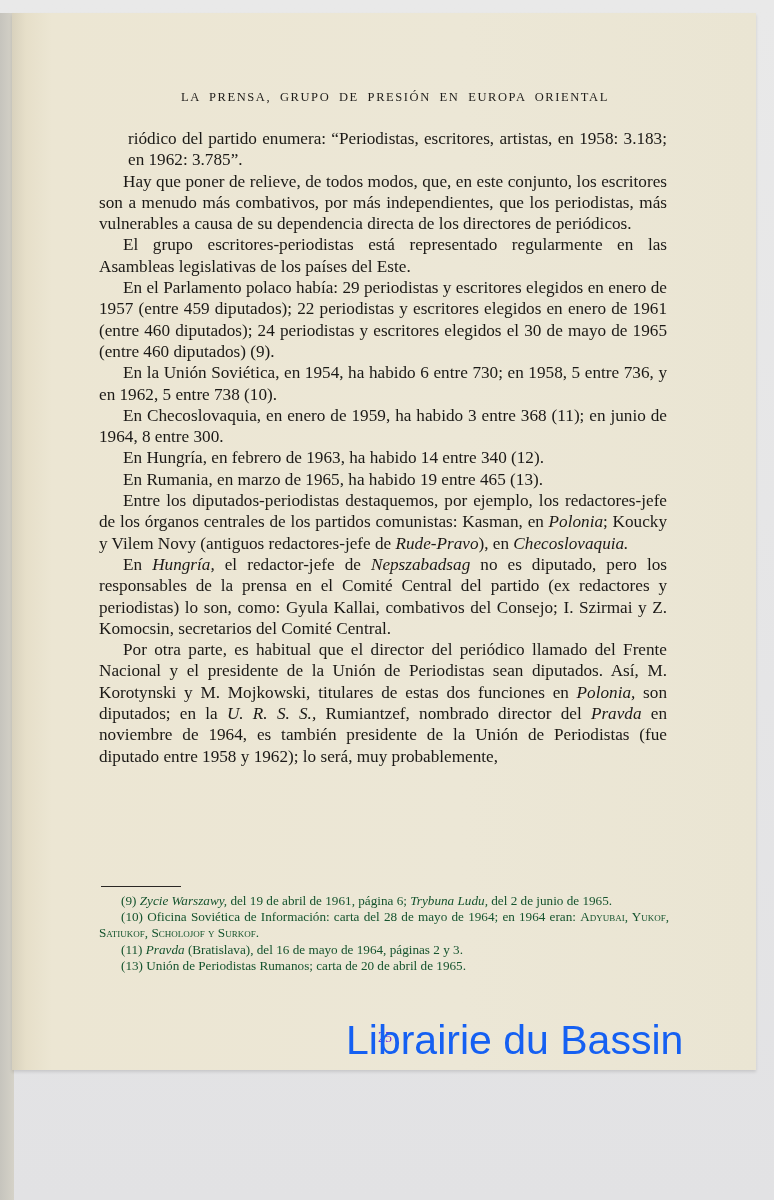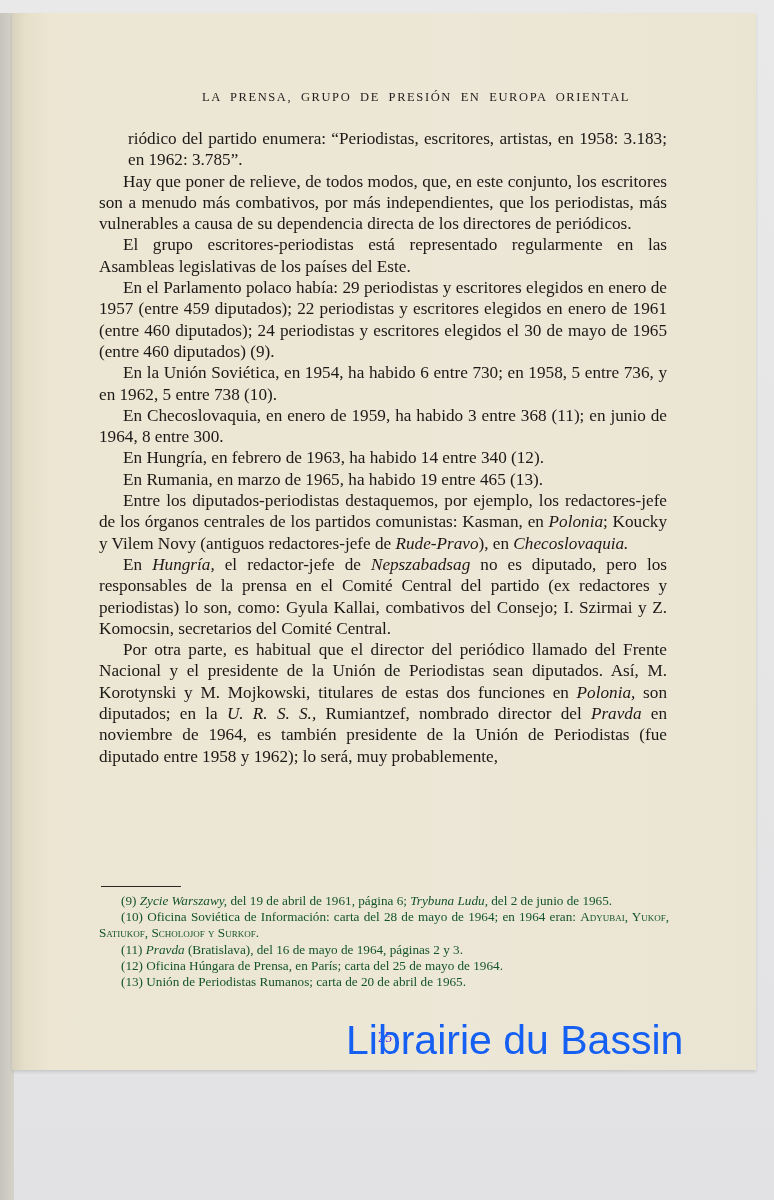"LA PRENSA, GRUPO DE PRESIÓN" .running-head { text-align: right -> center }
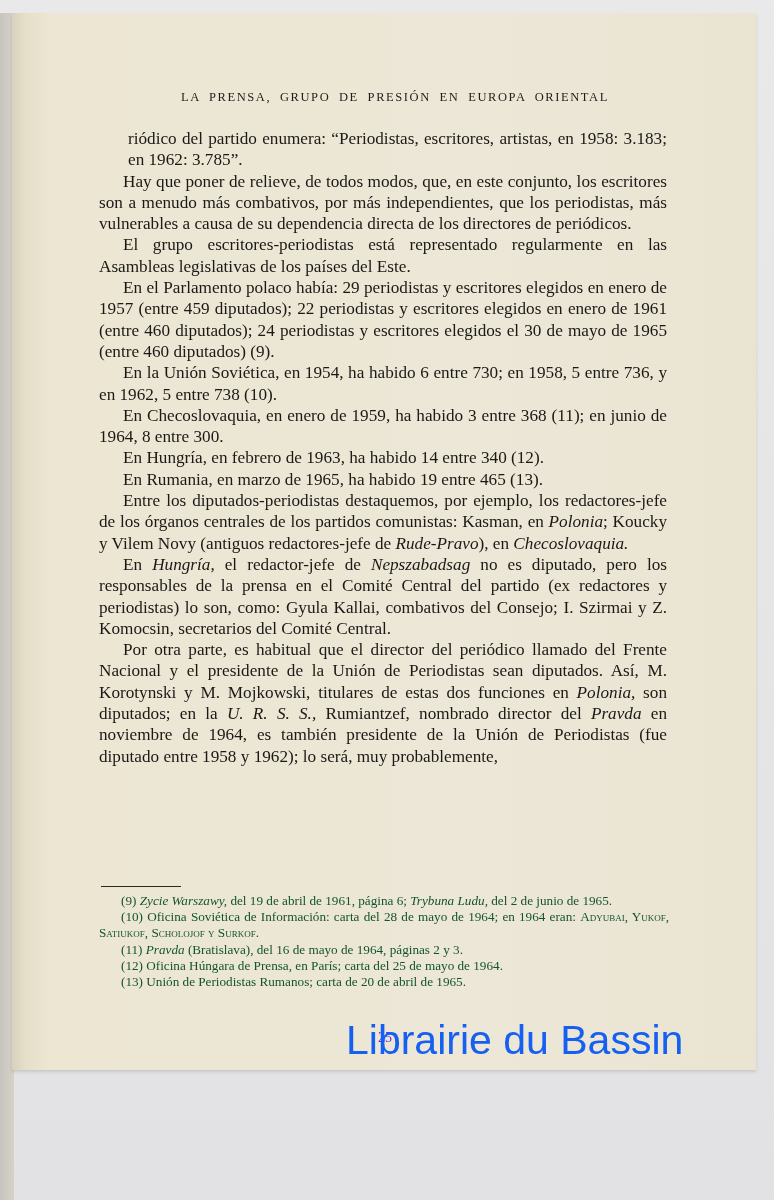"(12) Oficina Húngara de Prensa," p { html: <p><span>(12) Oficina Húngara de Prensa, en París; carta del 25 de mayo de 1964.</span></p> -> none }
